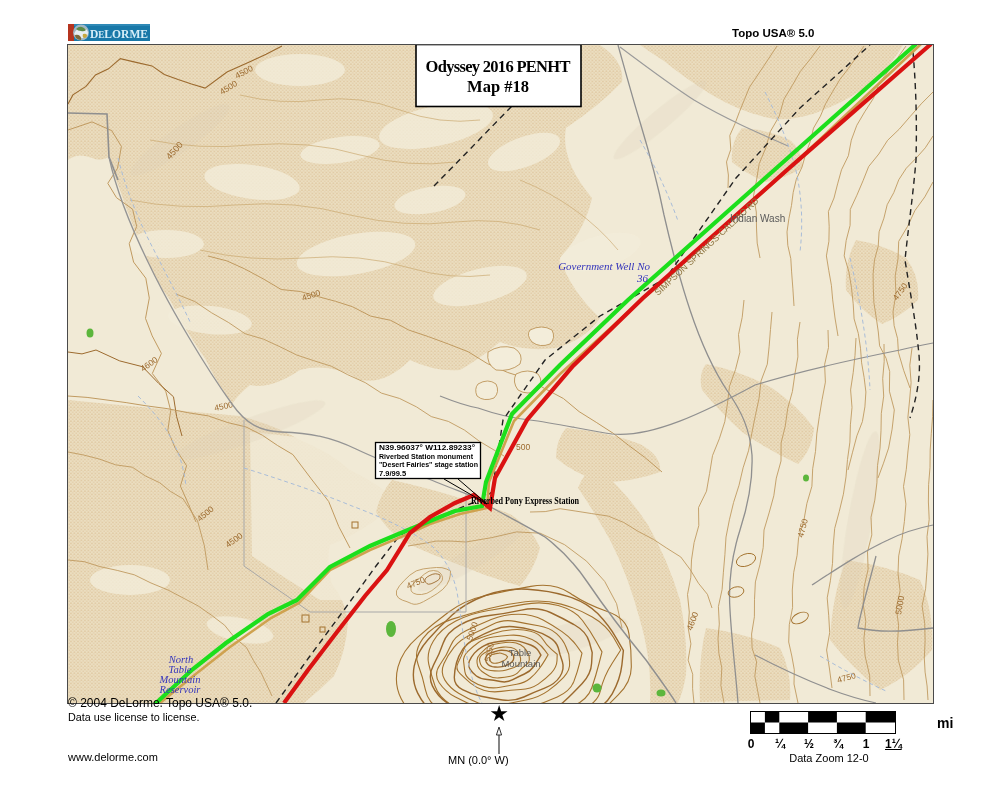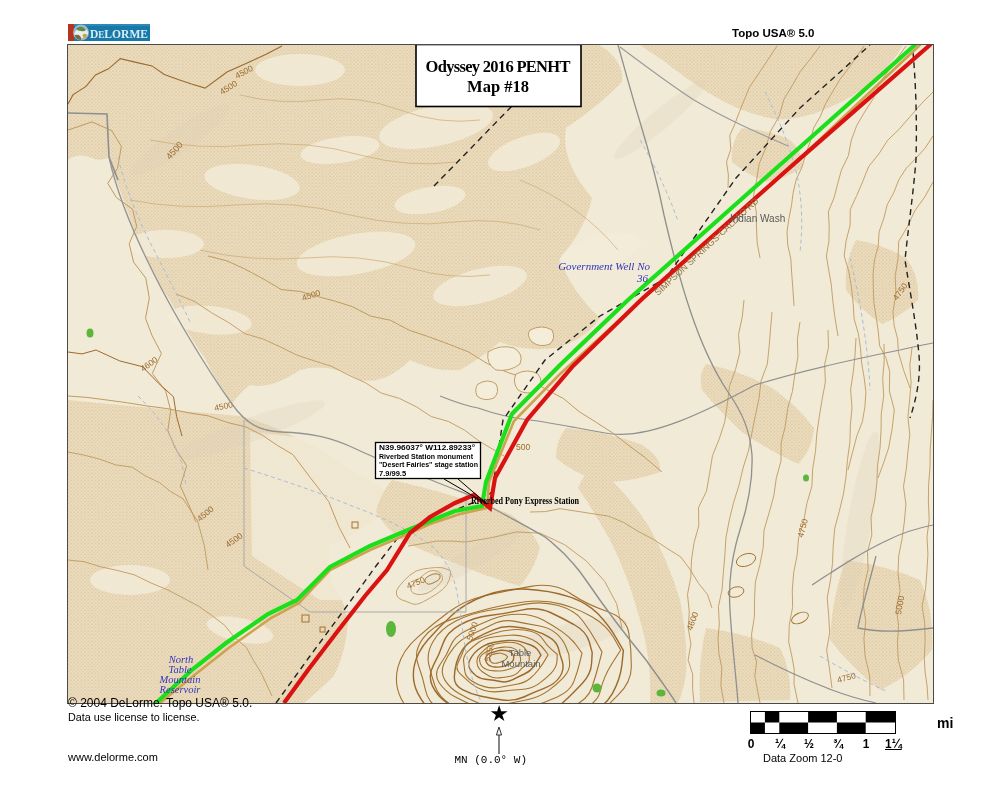"MN (0.0° W)" div.abs { font-family: Liberation Mono, monospace -> none; left: 427px -> 448px; text-align: right -> left }
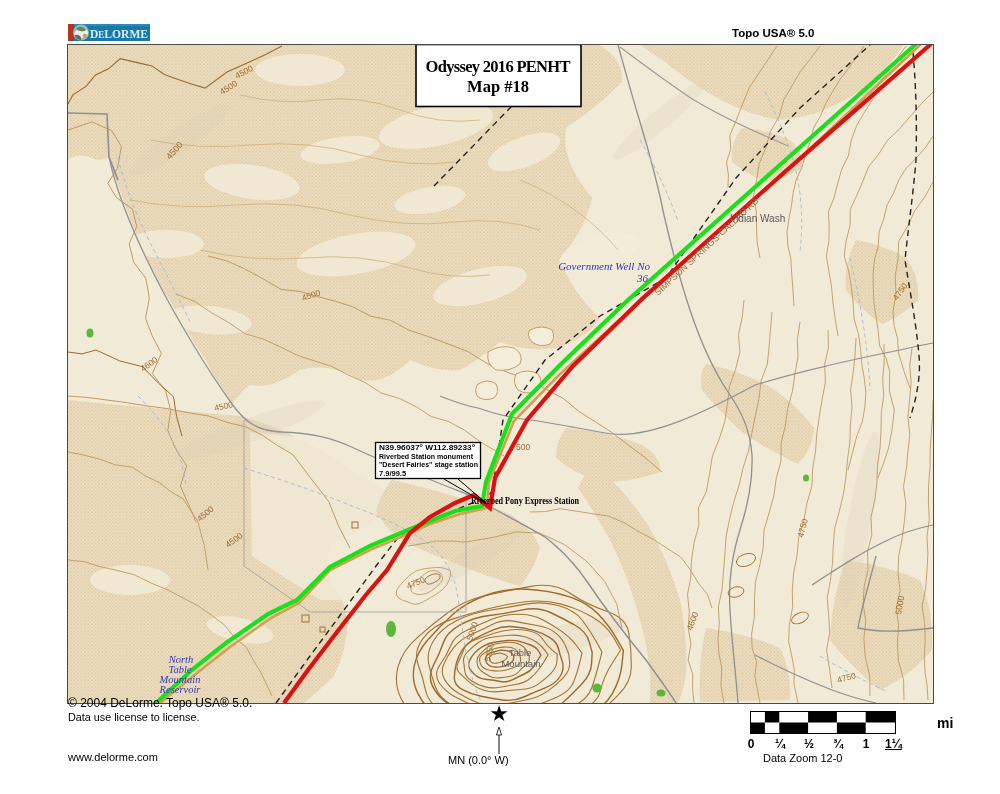"Data Zoom 12-0" div.abs { text-align: left -> center }
